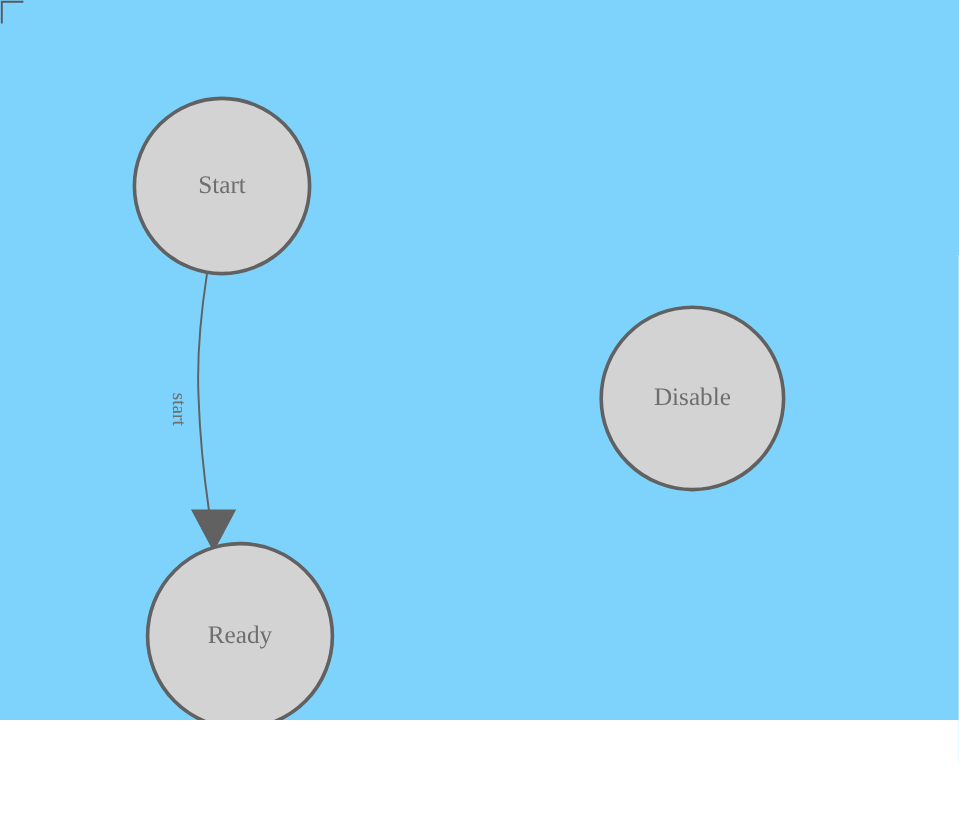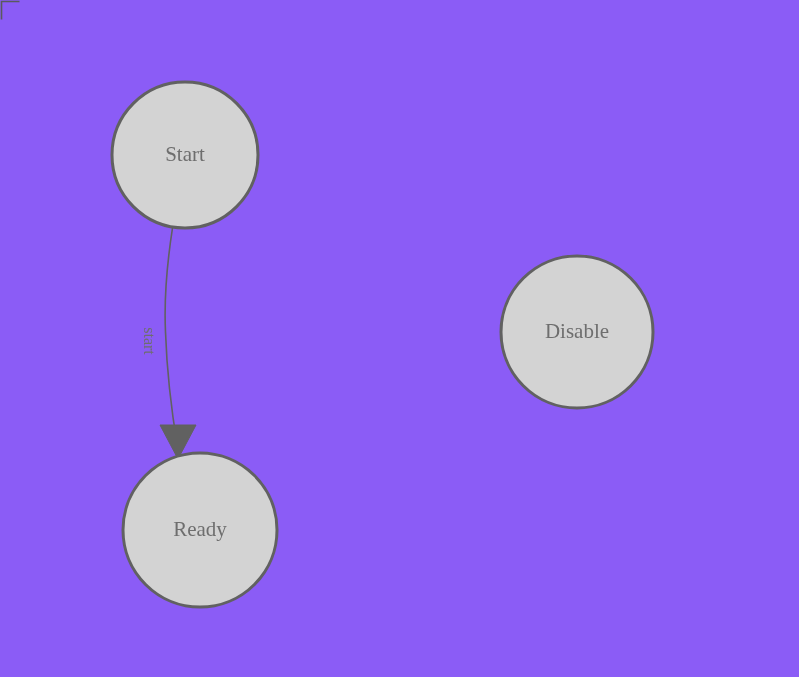"Start" #canvas { background: #8b5cf6 -> #7dd3fc; height: 677px -> 600px }
